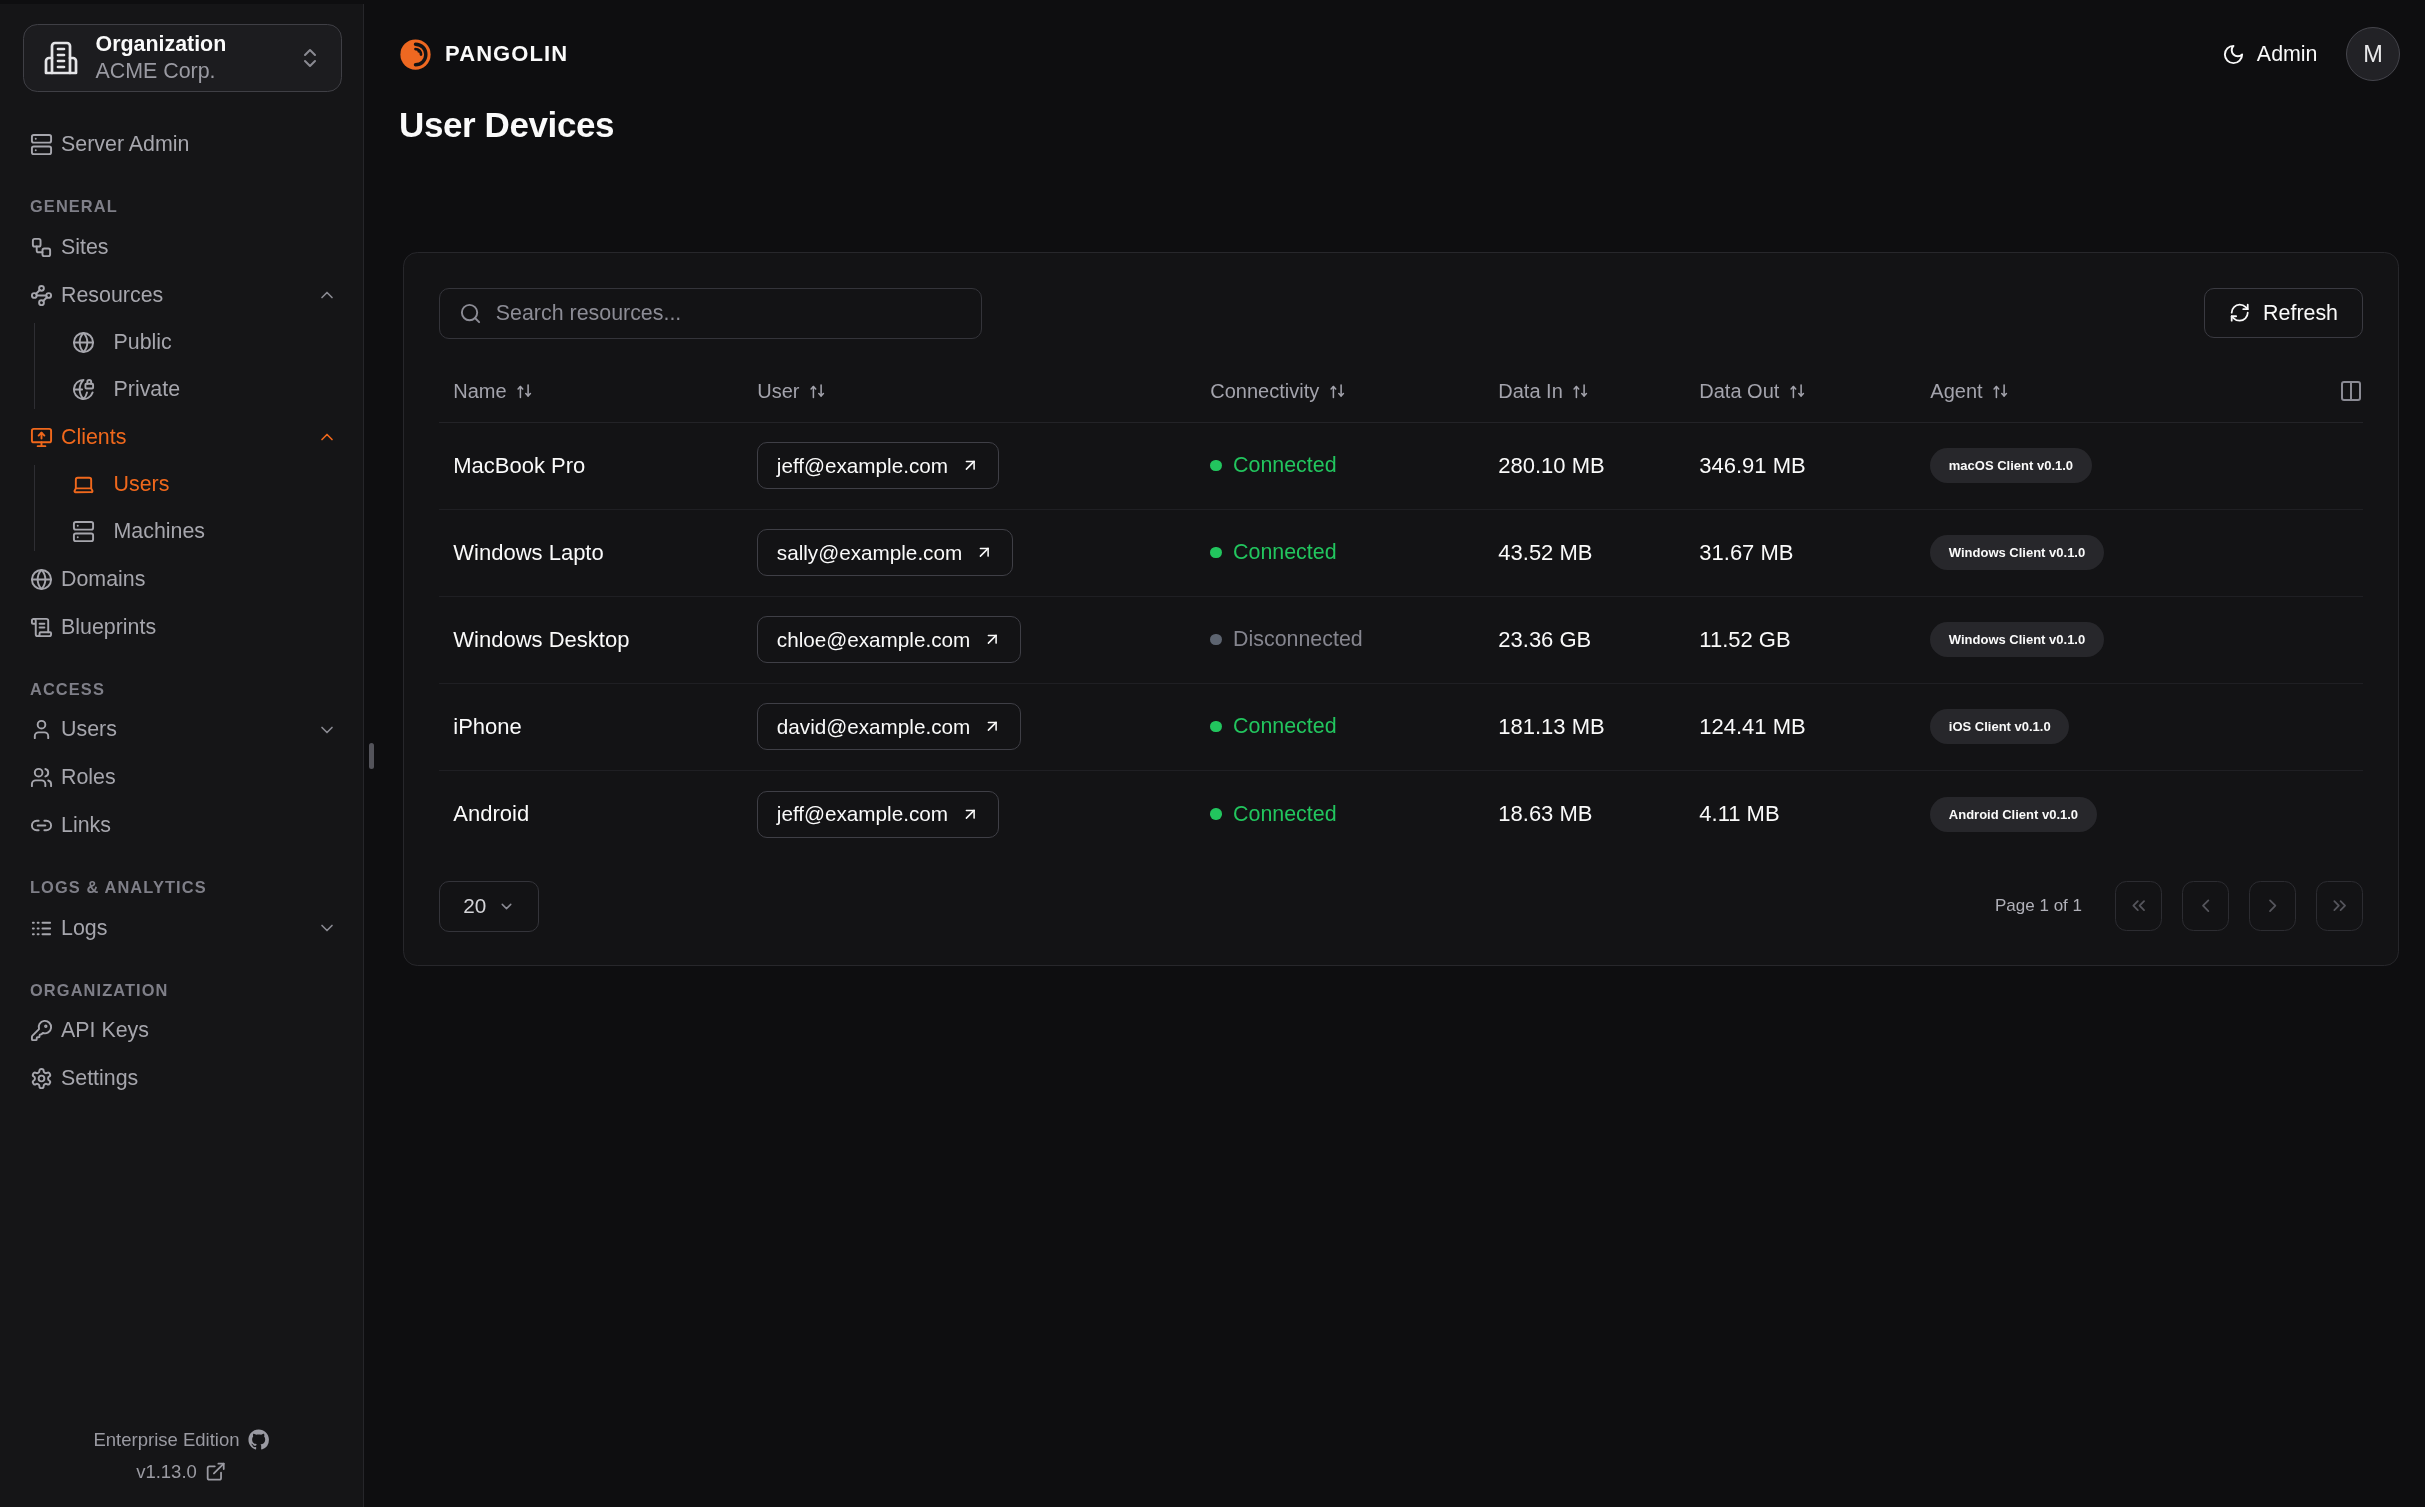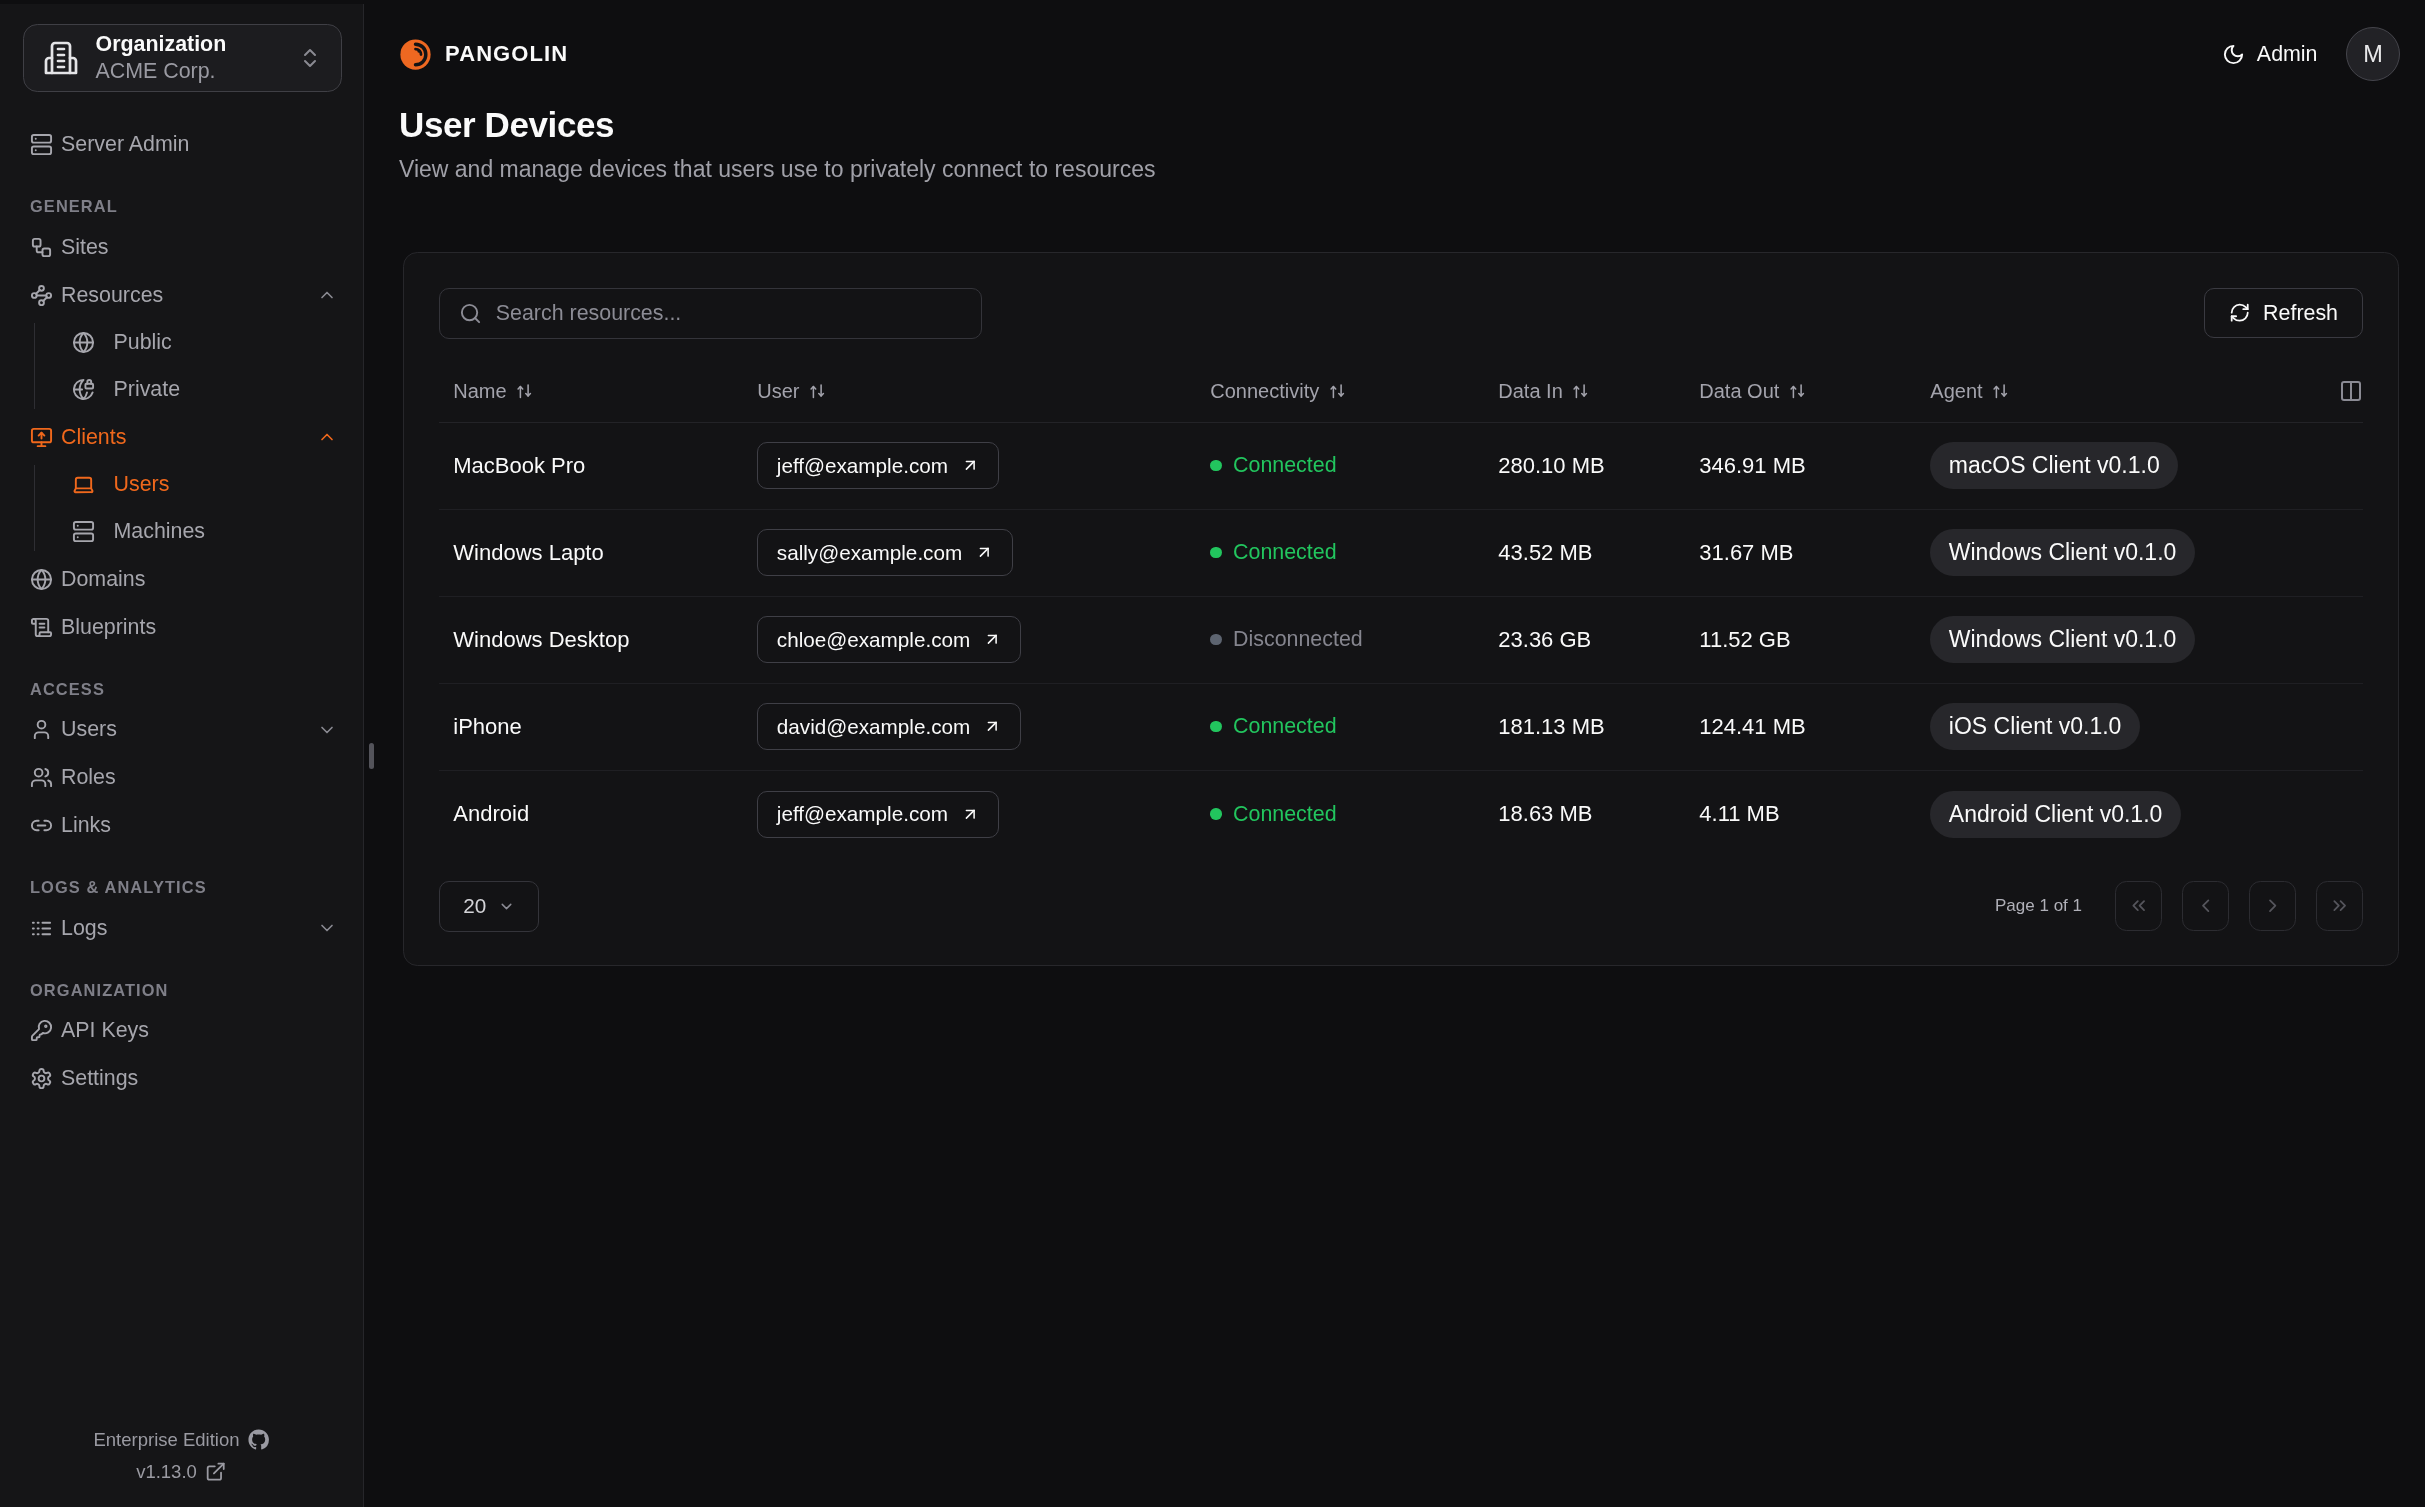"View and manage devices that" p.page-subtitle { html: <p>View and manage devices that users use to privately connect to resources</p> -> none }
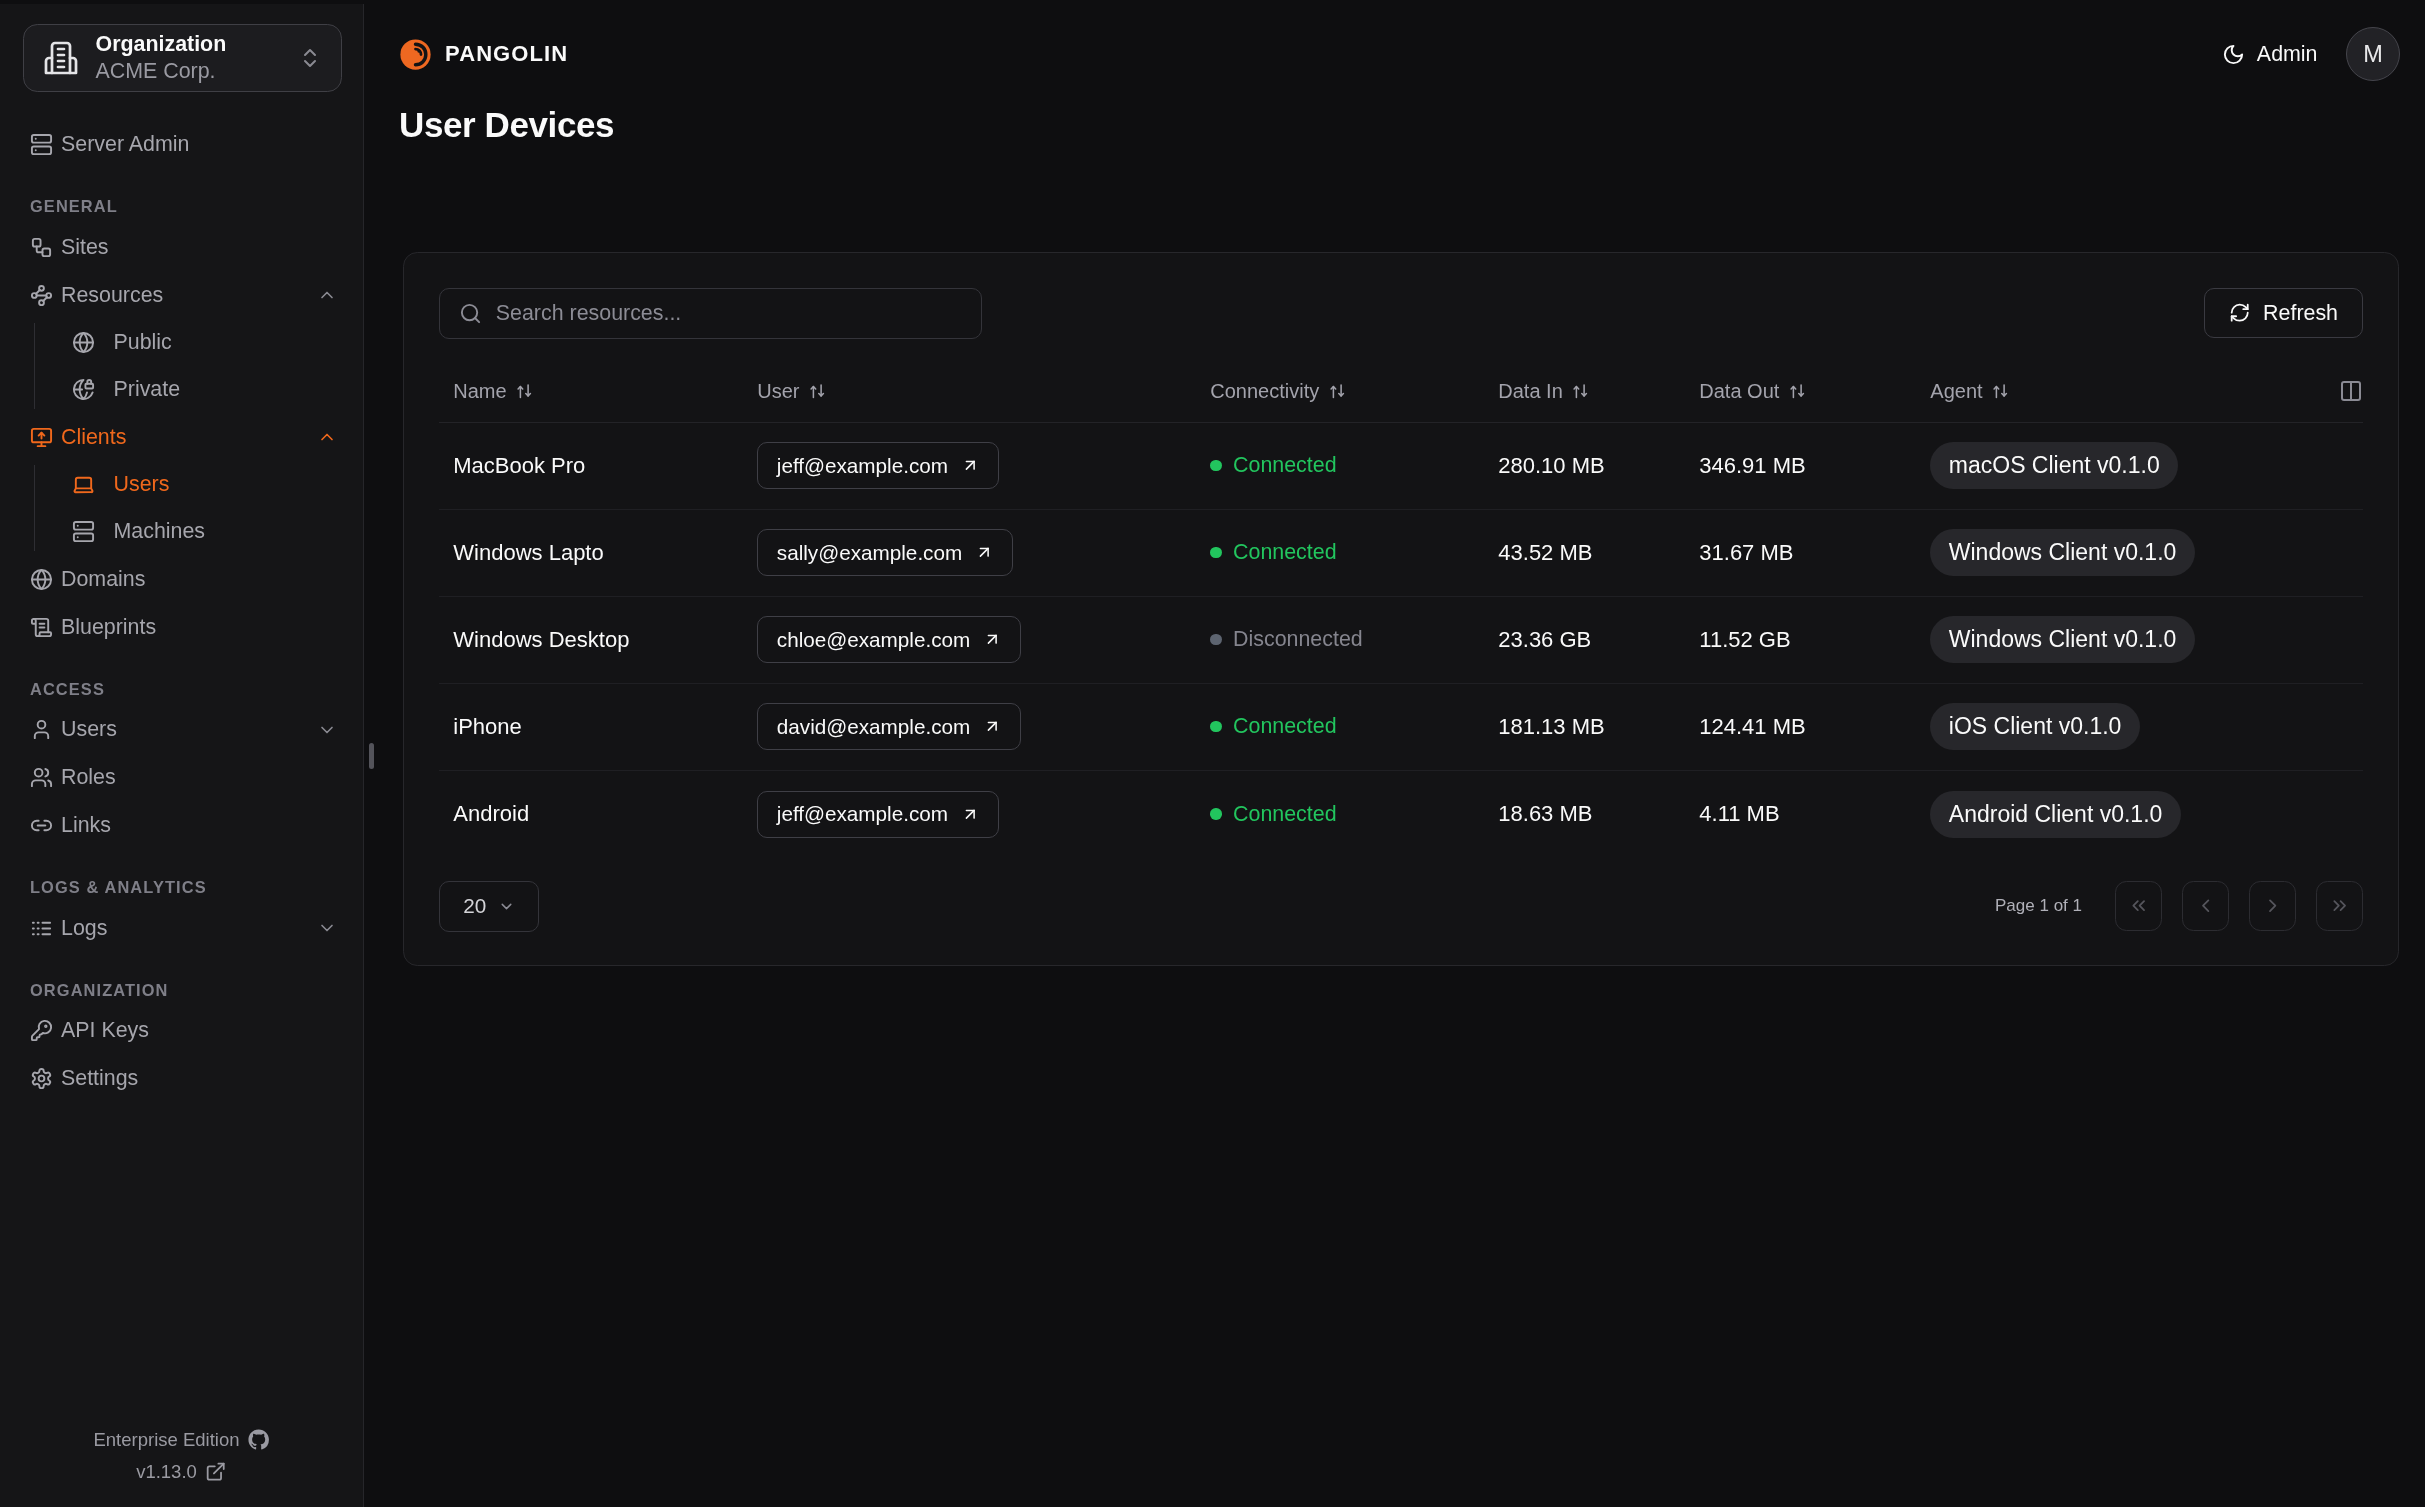"macOS Client v0.1.0" .agent-badge { font-size: 23px -> 13px; font-weight: normal -> bold }
